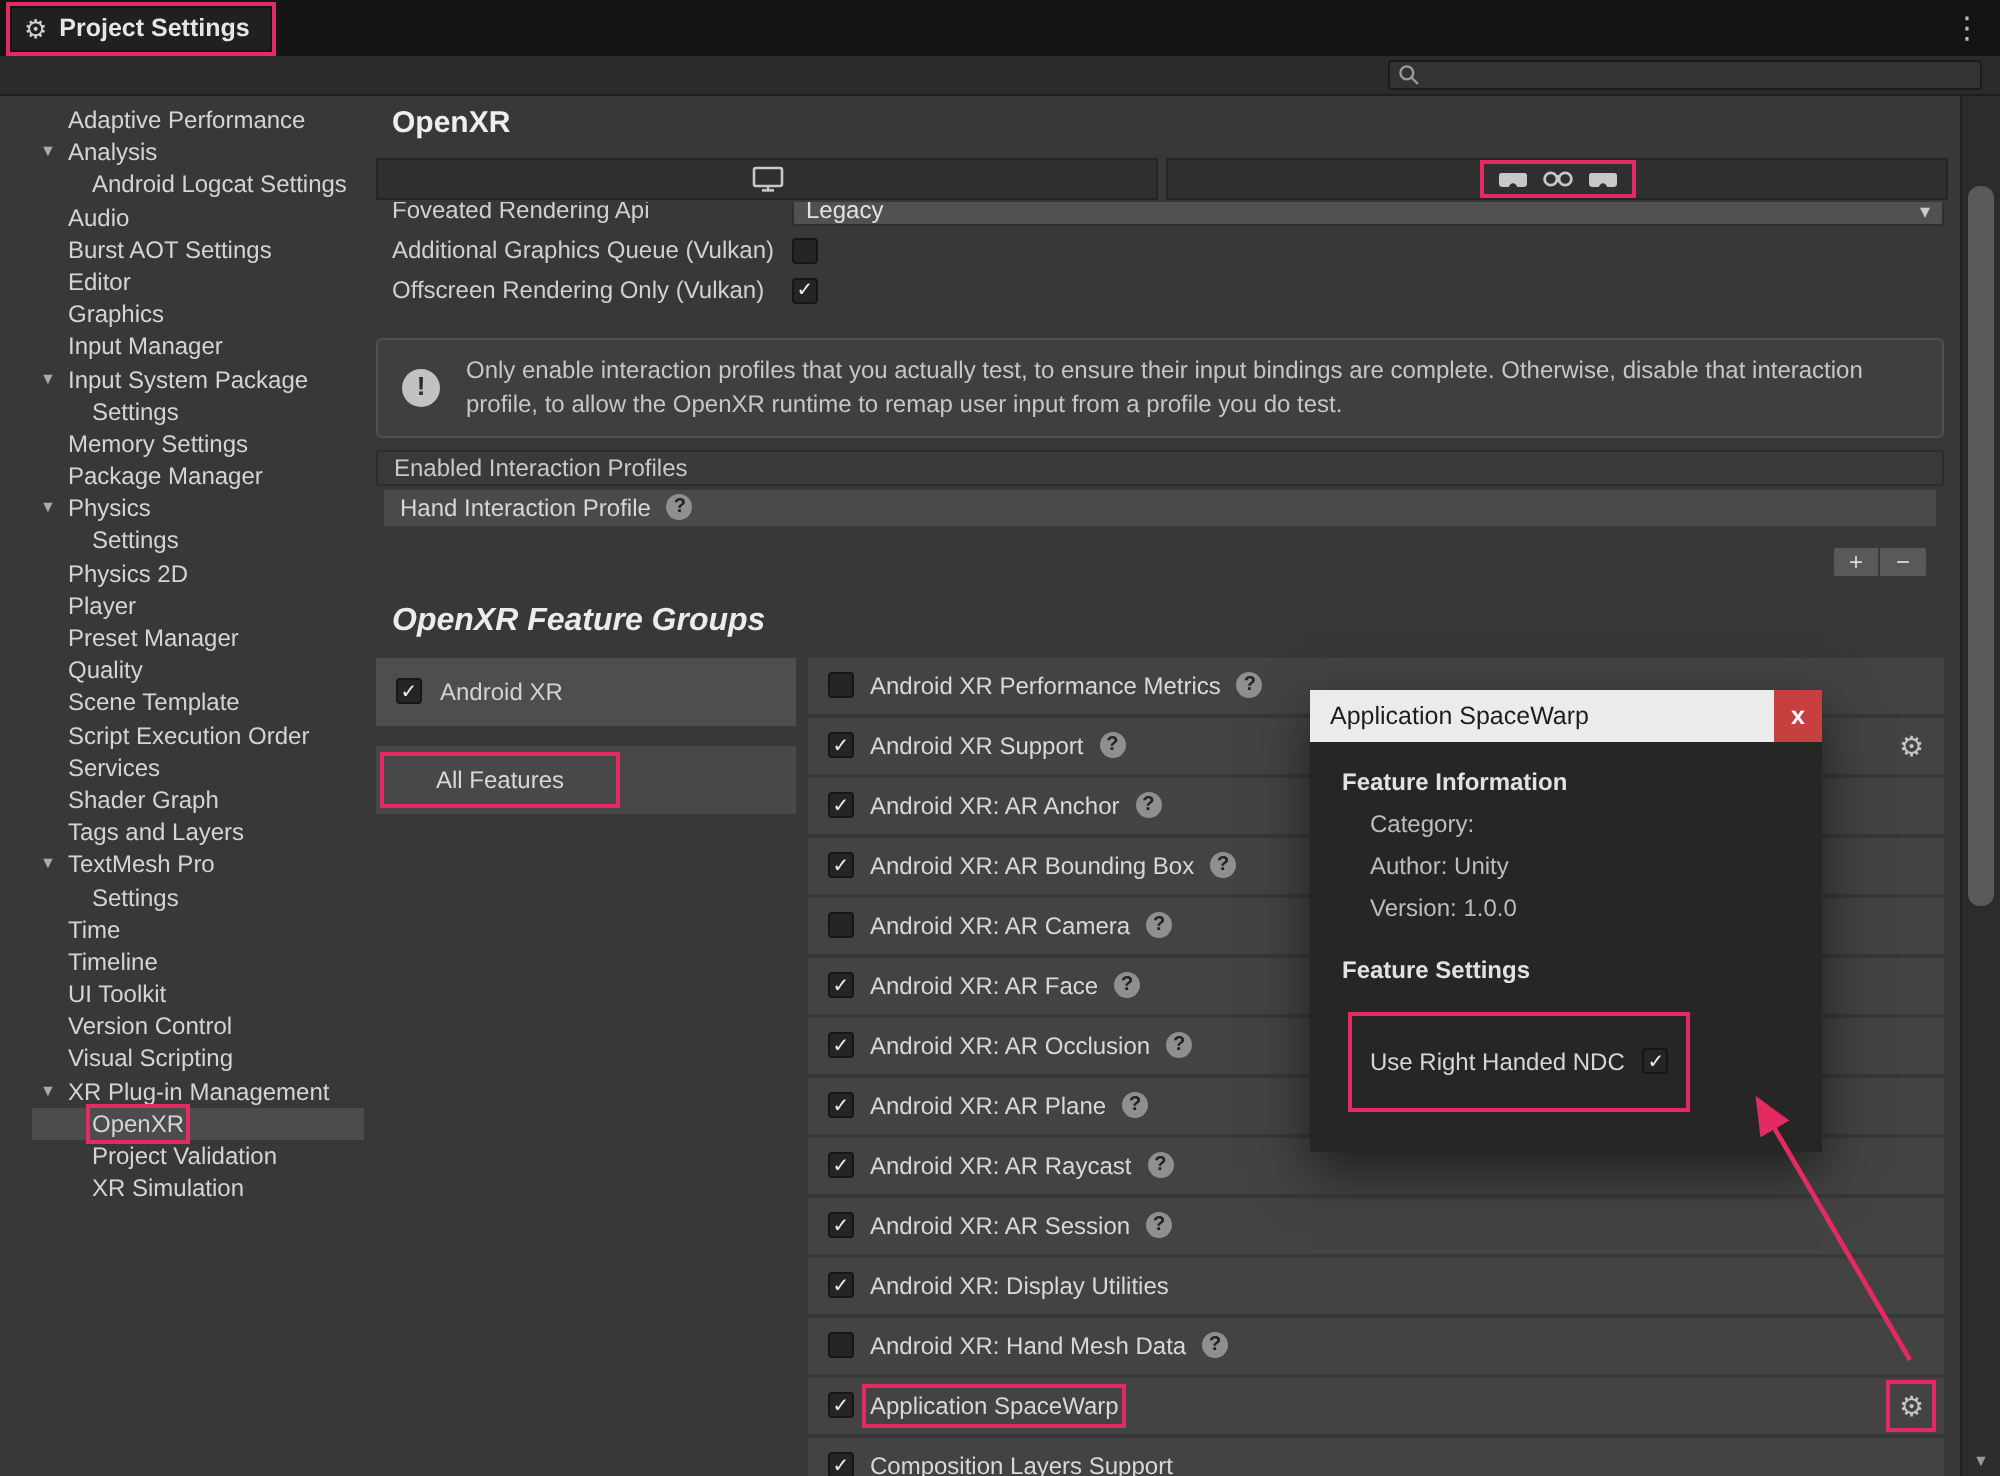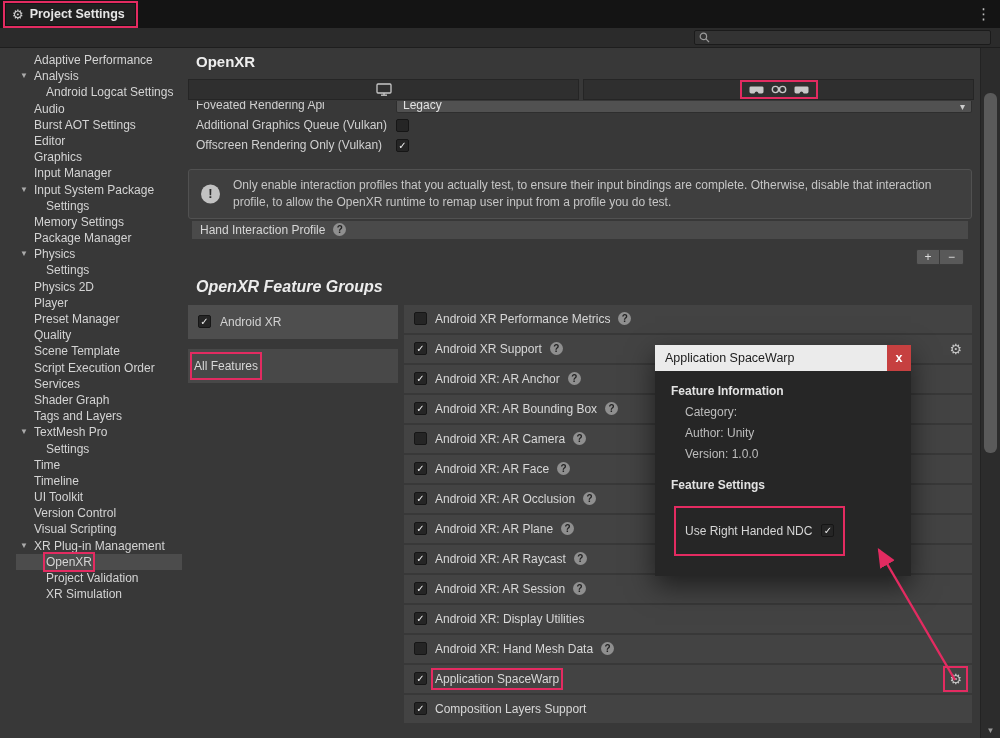"Enabled Interaction Profiles" div.sec-header { html: none -> <div>Enabled Interaction Profiles</div> }
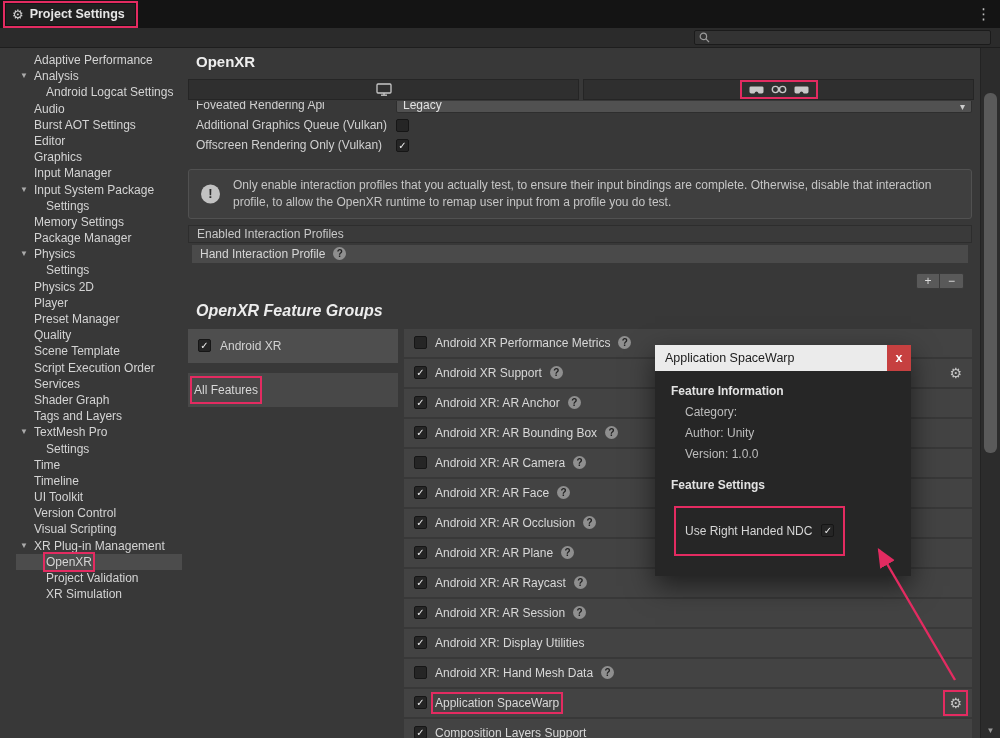"All Features" .all-label { padding: 5px 2px -> 5px 26px }
